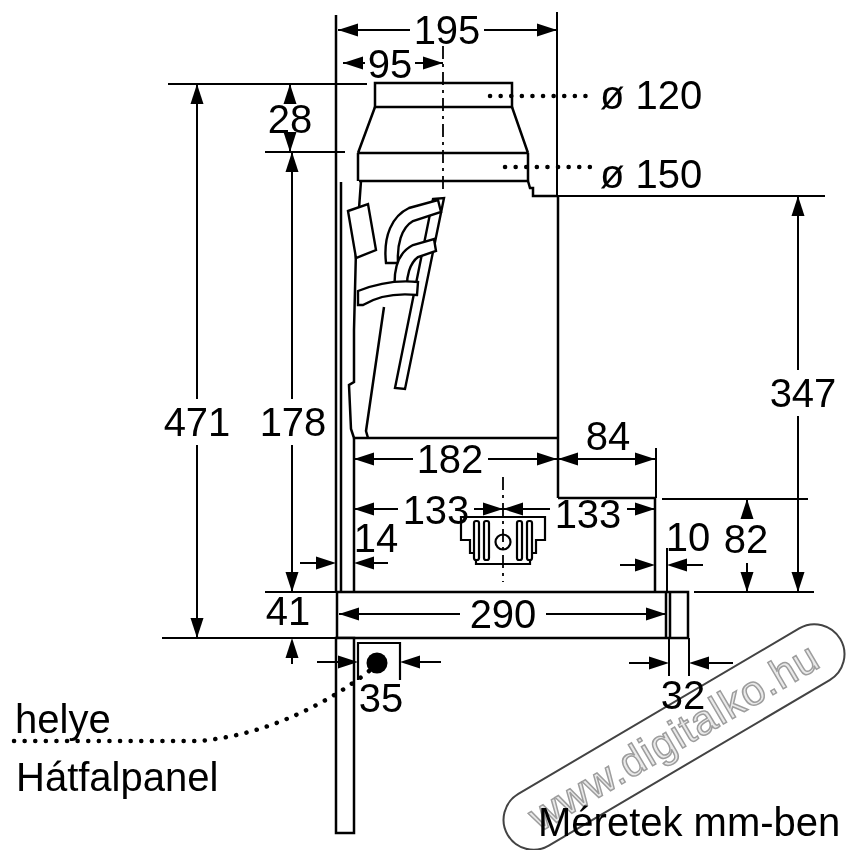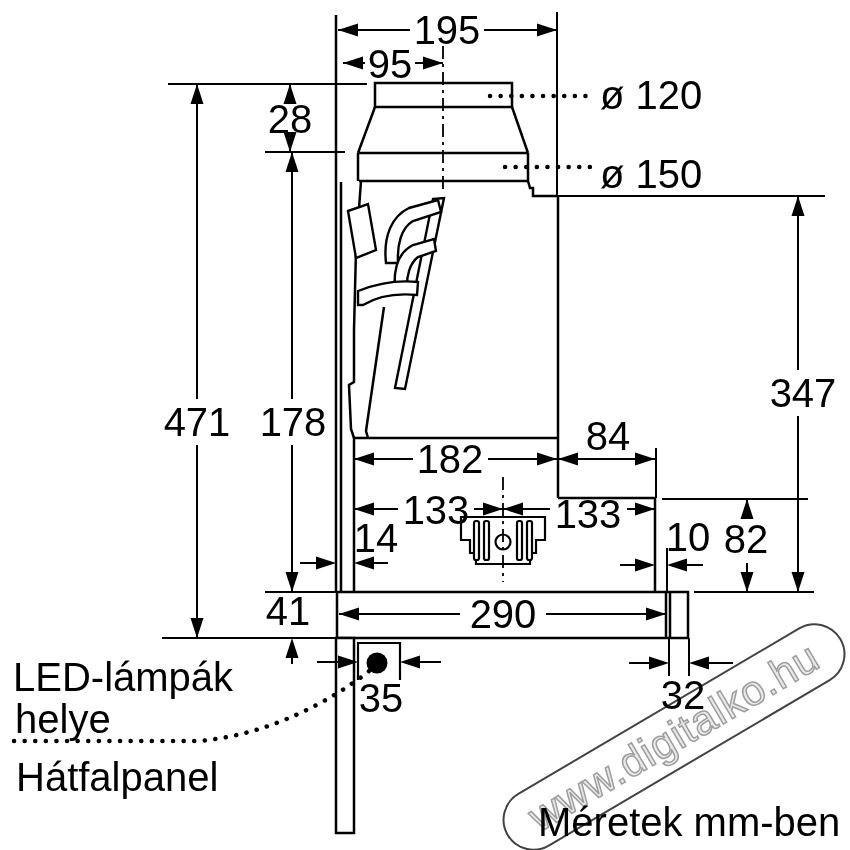"LED-lámpák" div.lbl { html: <div>LED-lámpák</div> -> none }
